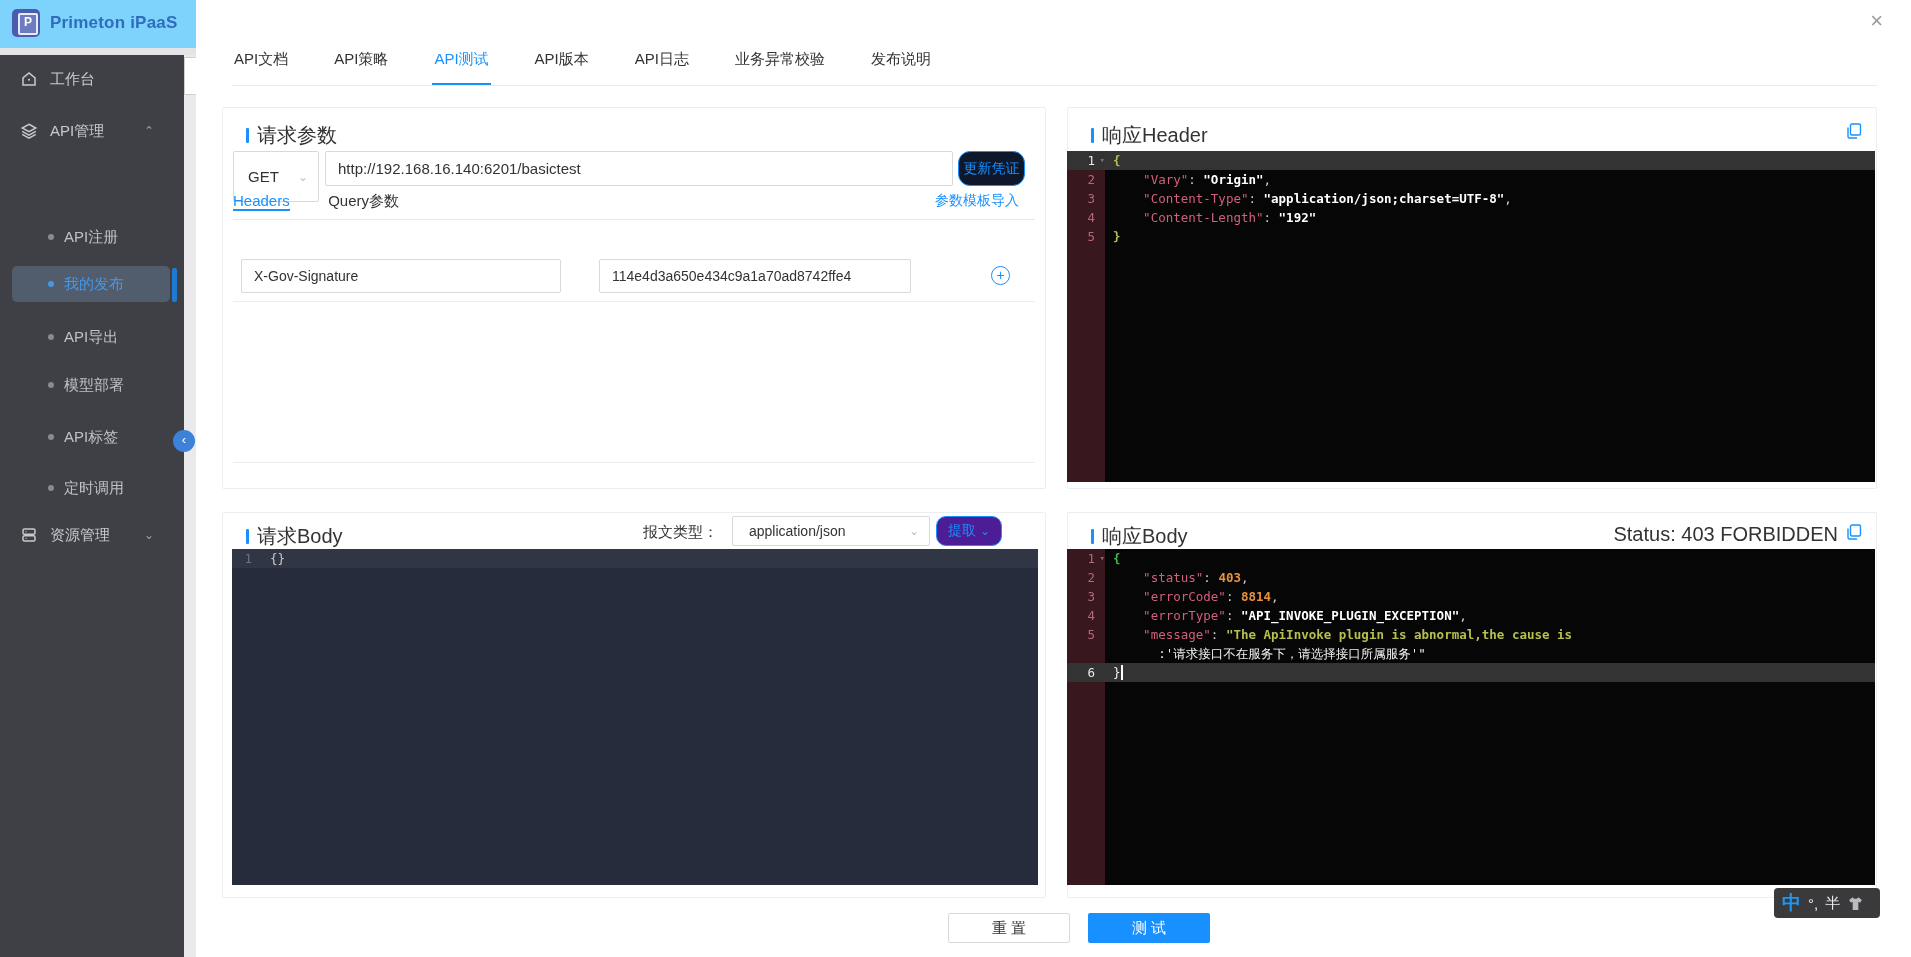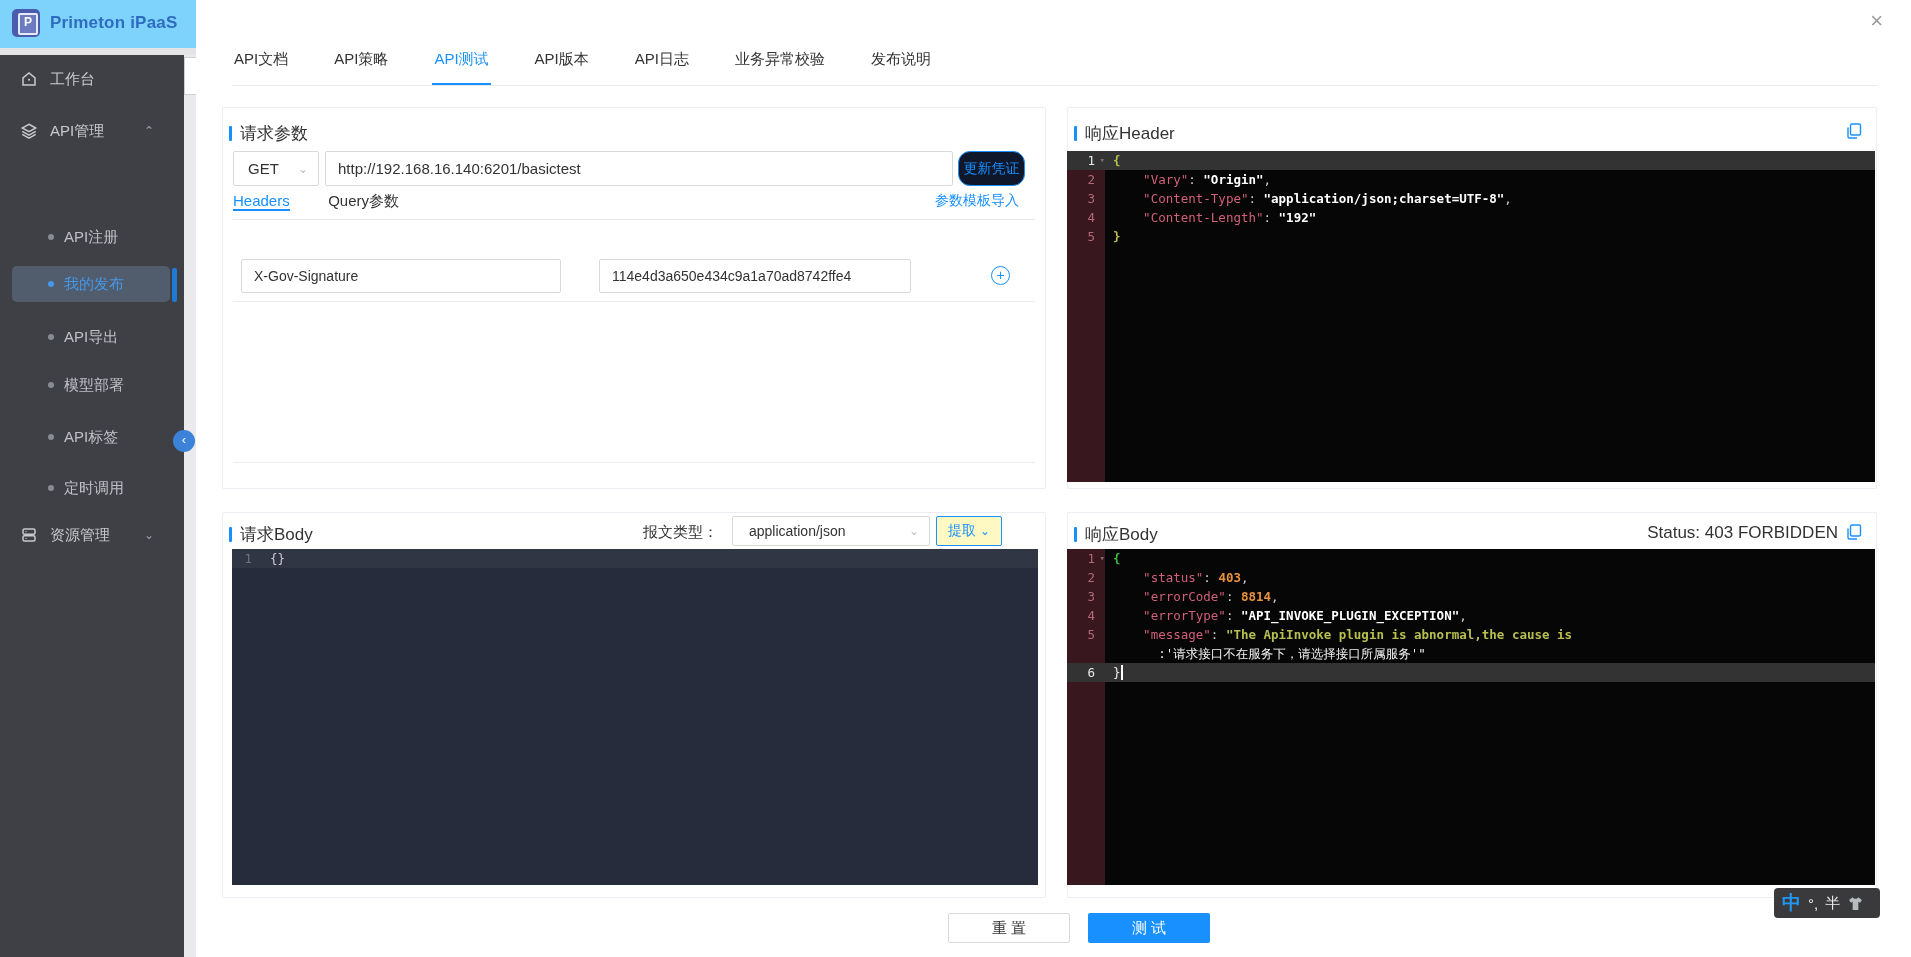"请求参数" .sec-title { font-size: 17px -> 20px; margin-left: none -> 17px }
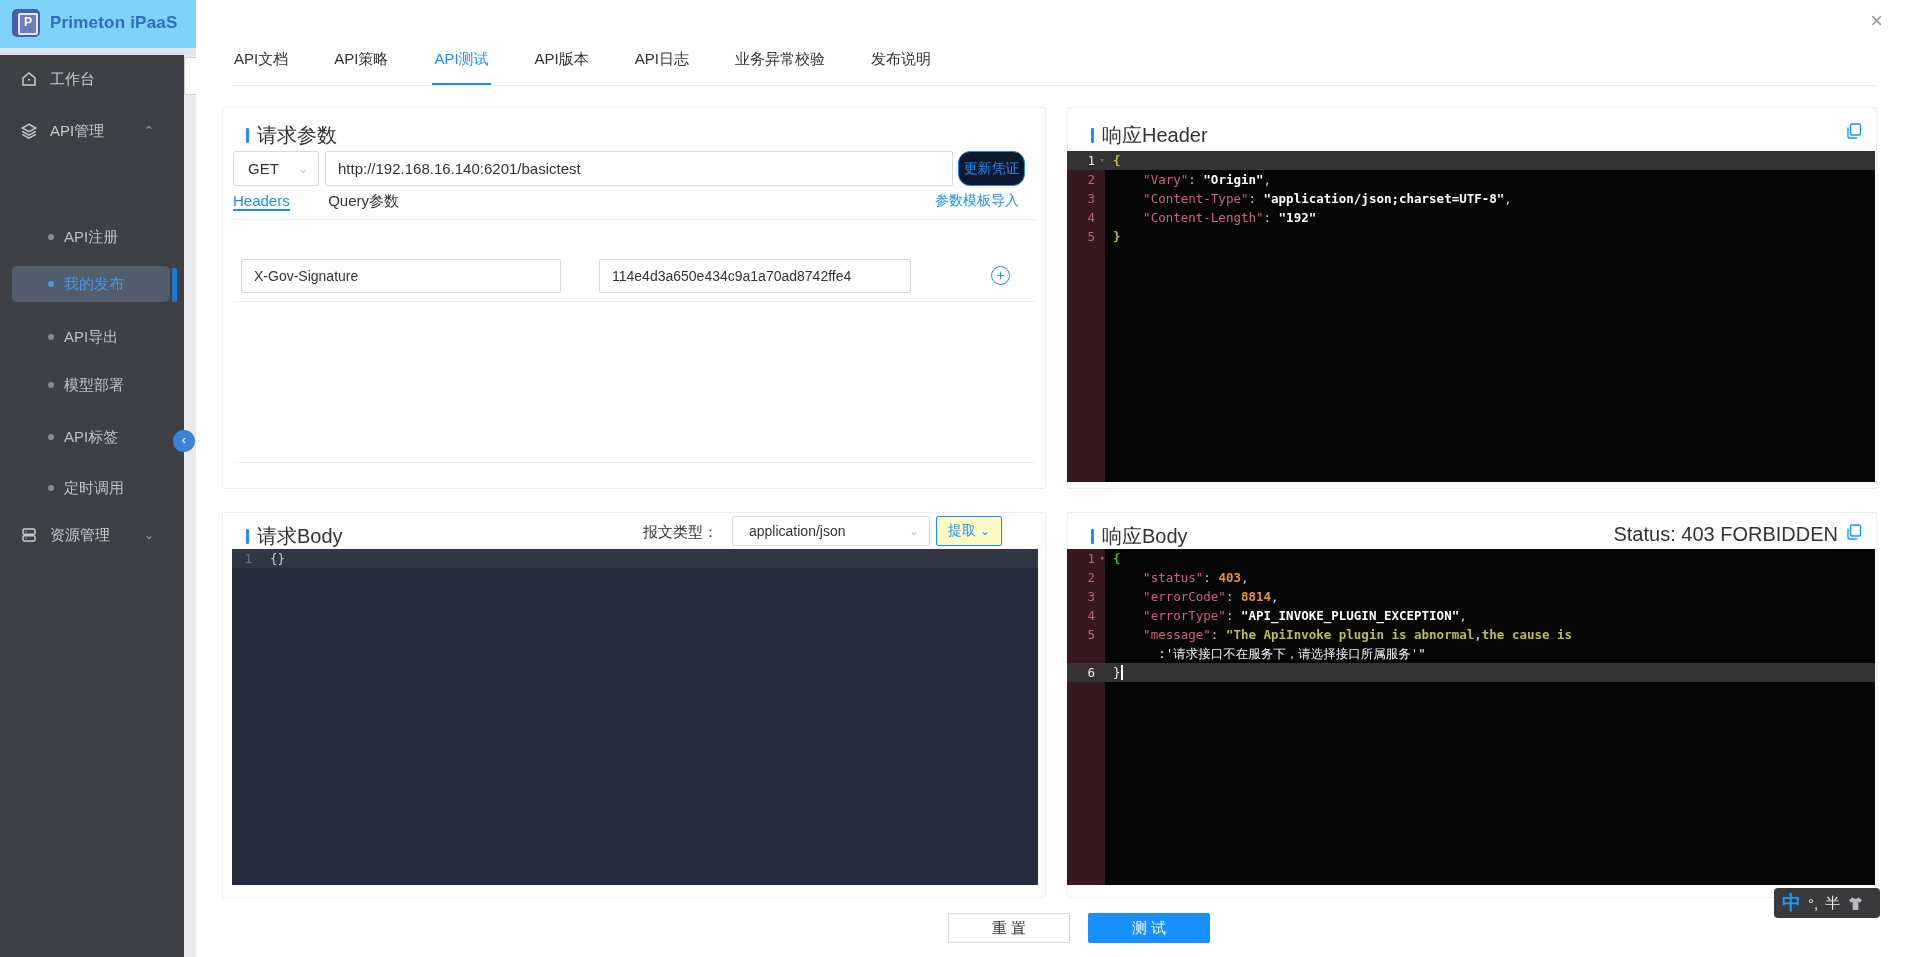"GET" .method-select { height: 35px -> 51px }
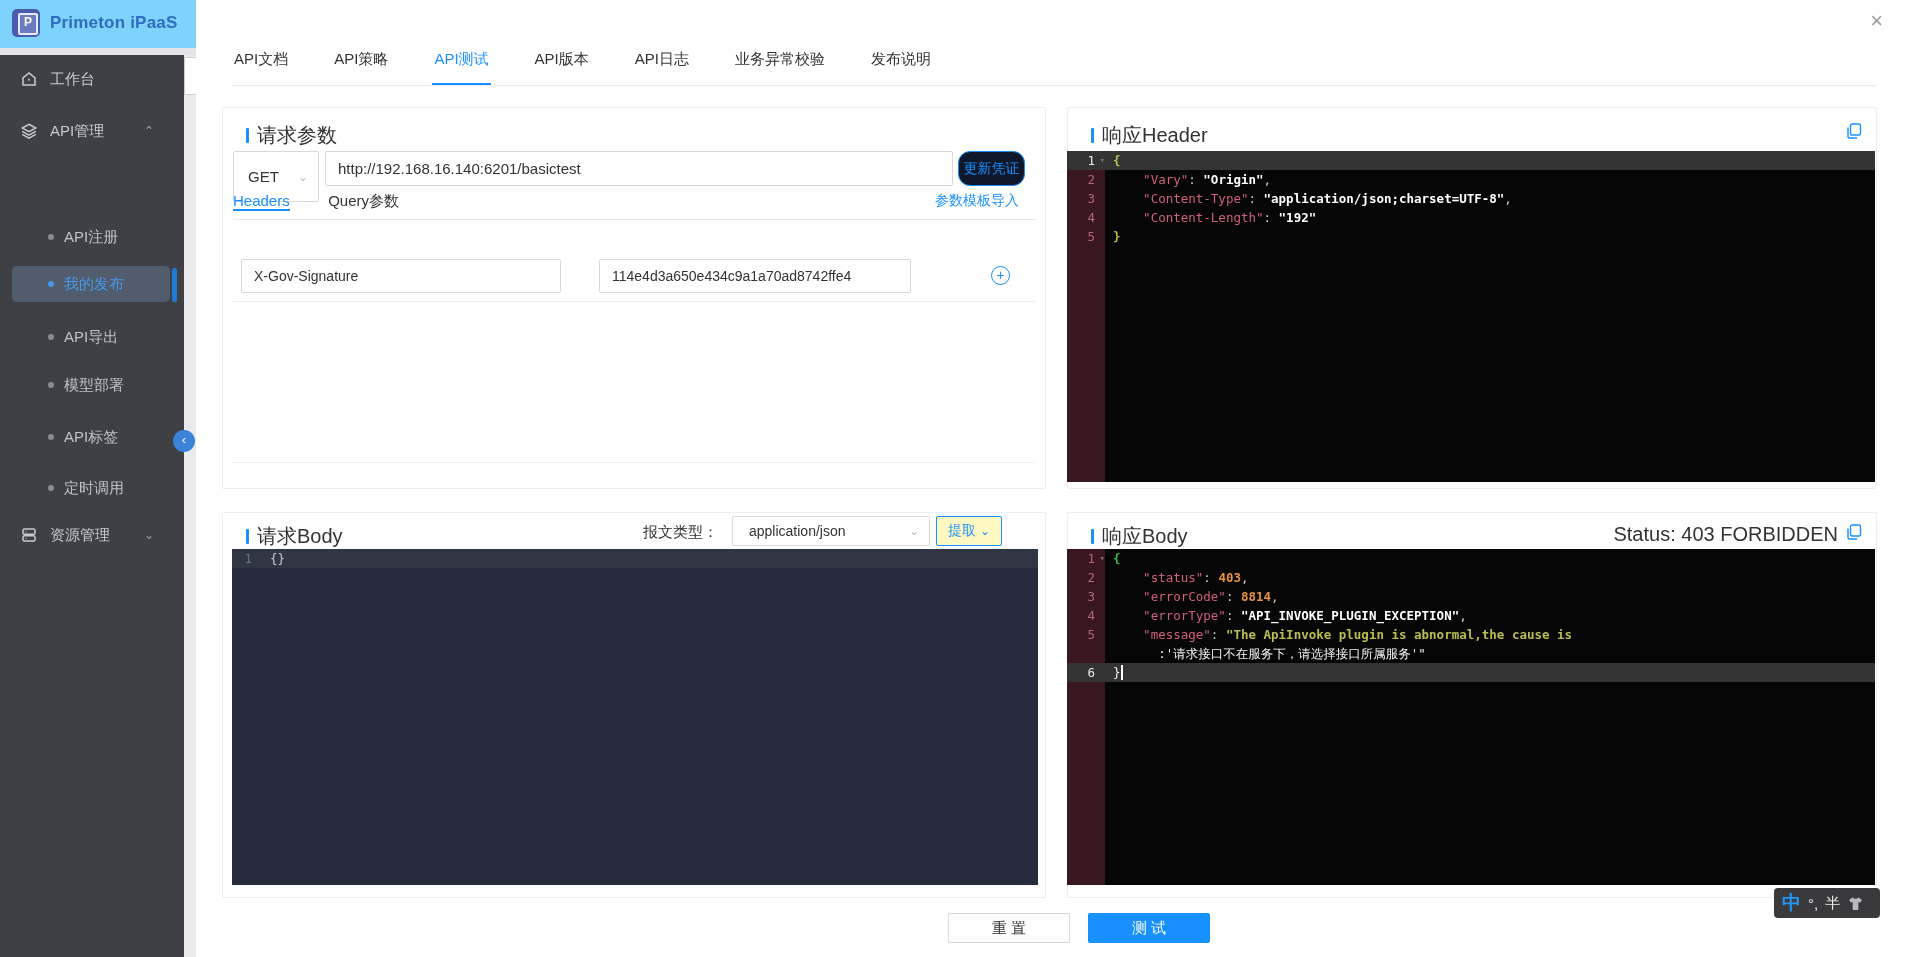"提取 ⌄" .extract-btn { background: #fef9c3 -> #4c1d95; border-radius: 2px -> 10px }
